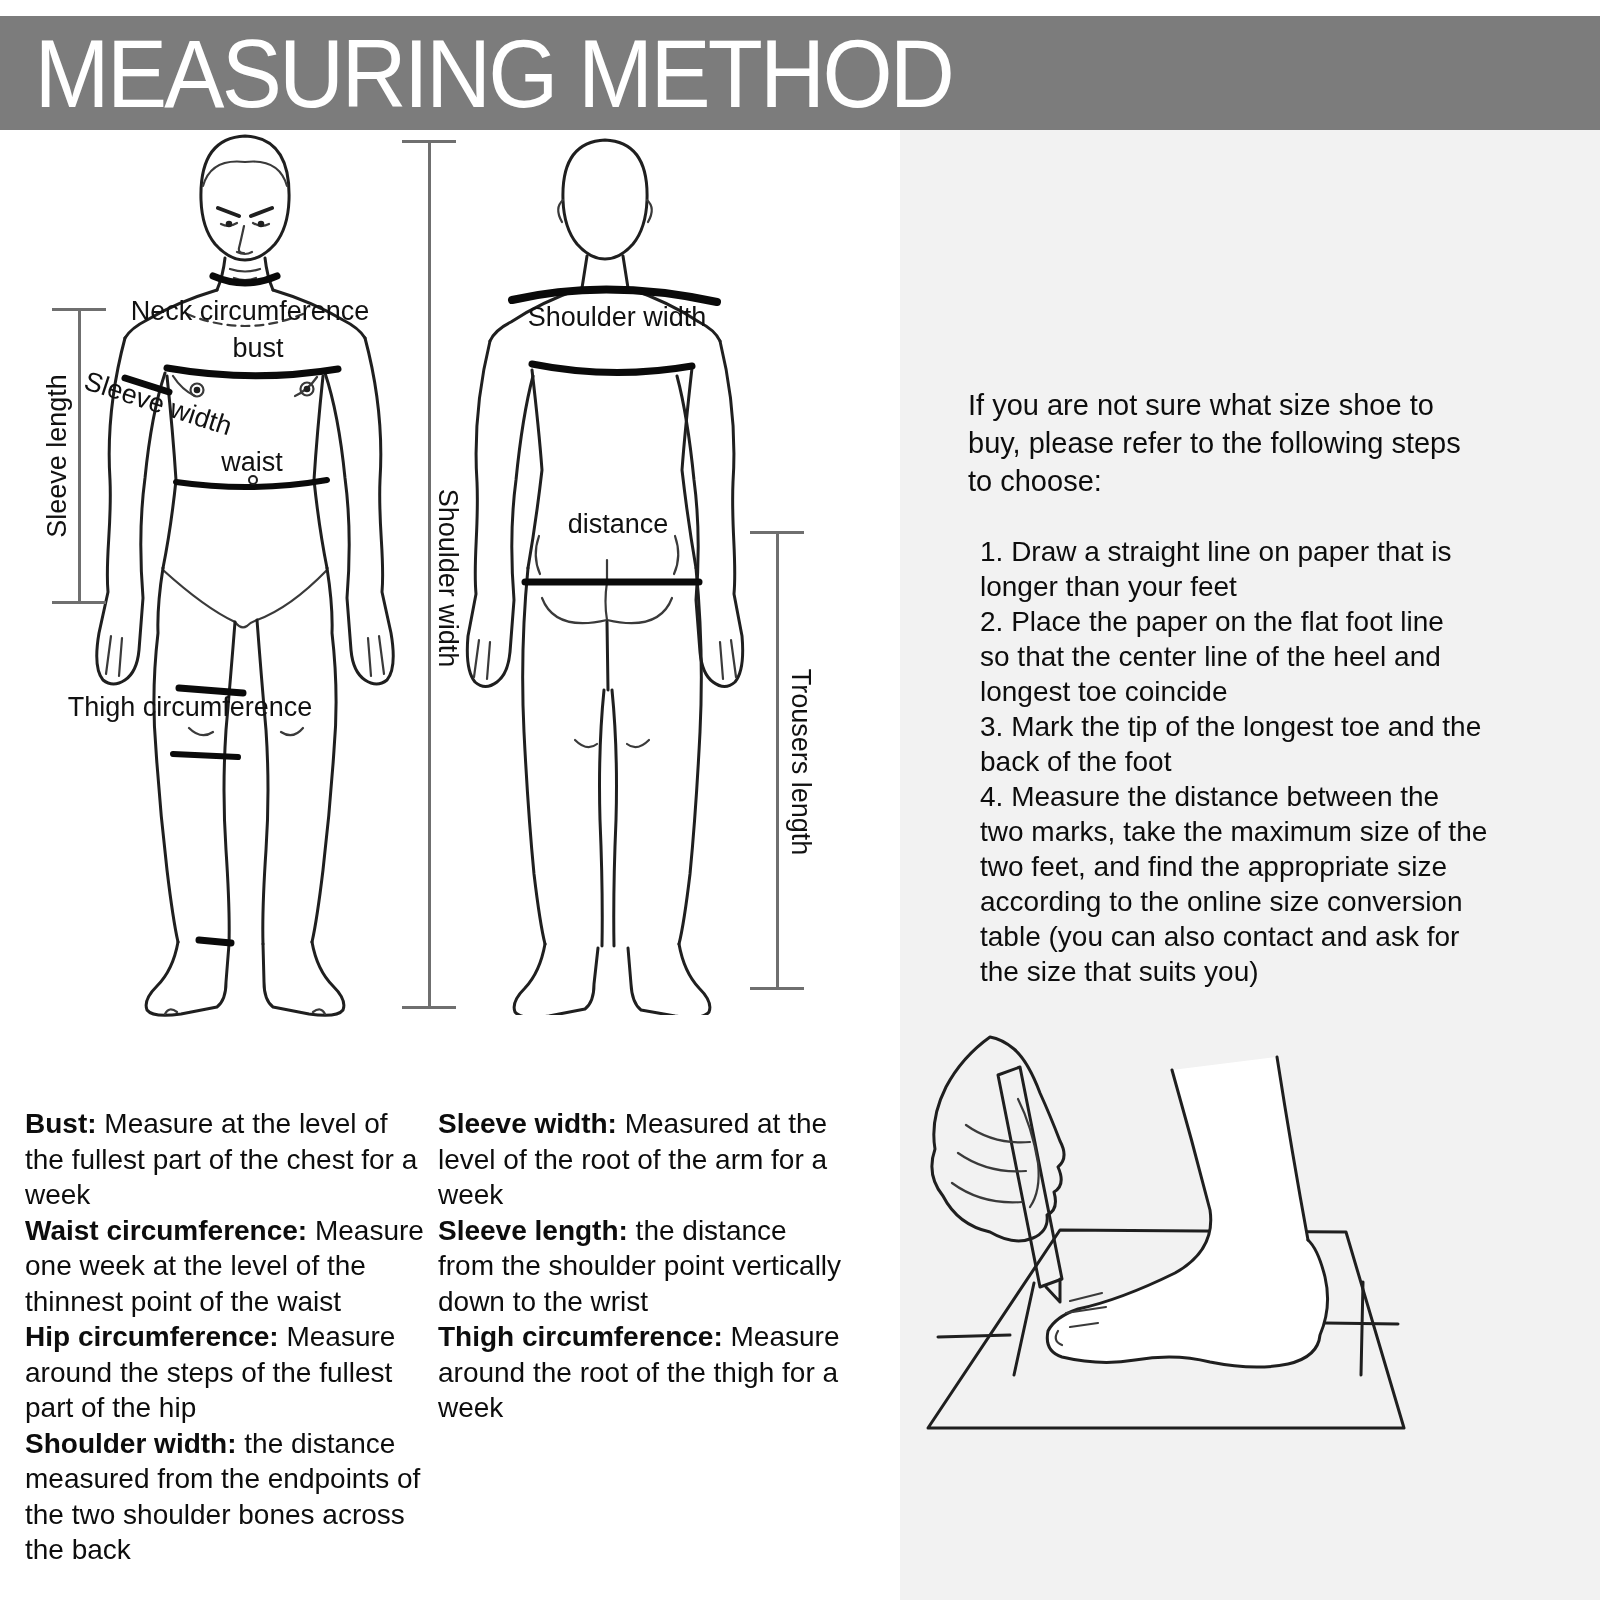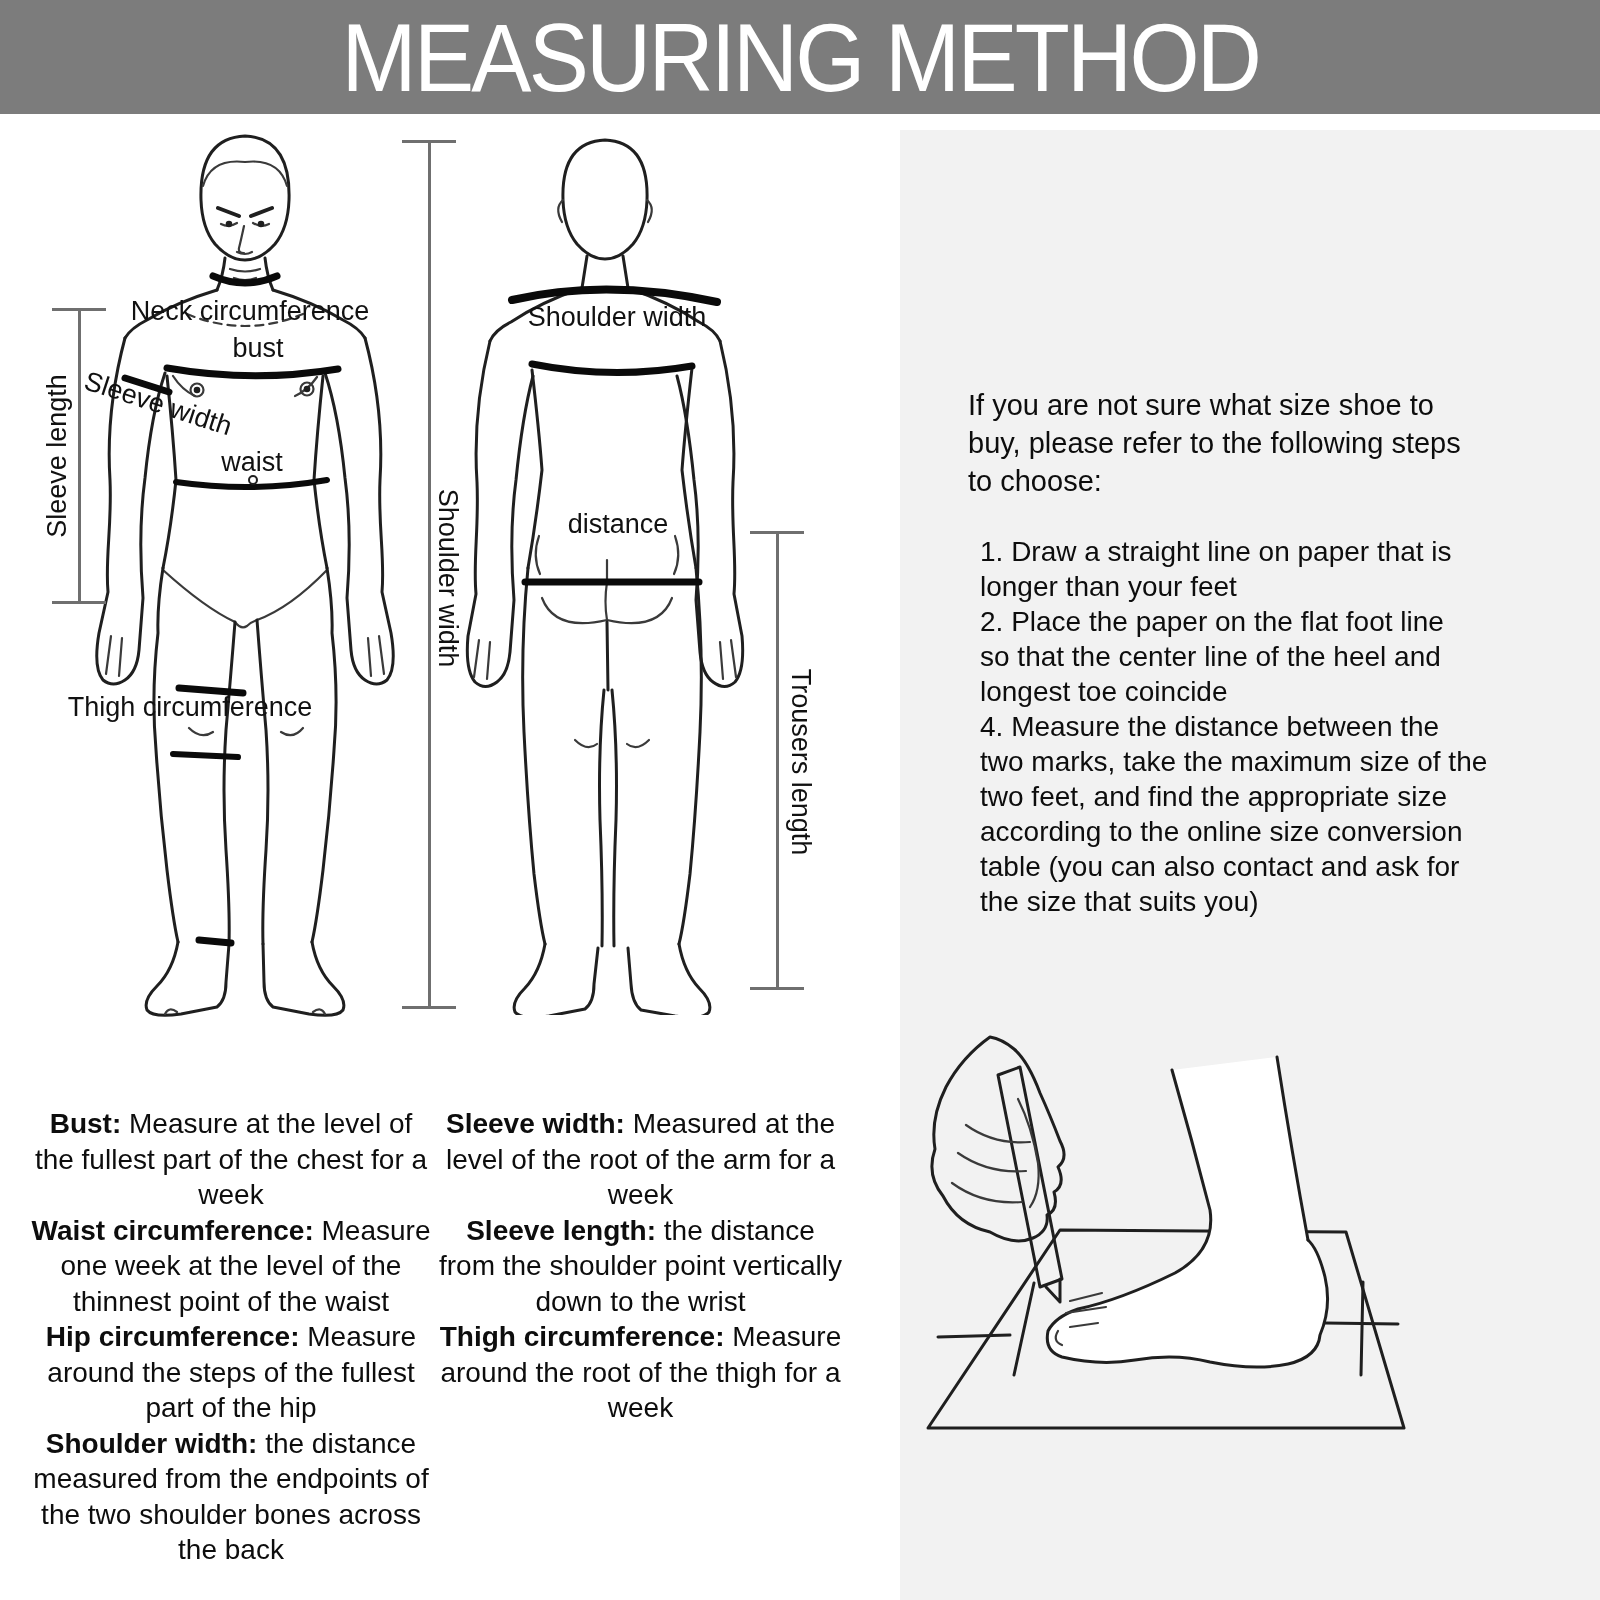"MEASURING METHOD" .banner { justify-content: center -> none; top: 0 -> 16px }
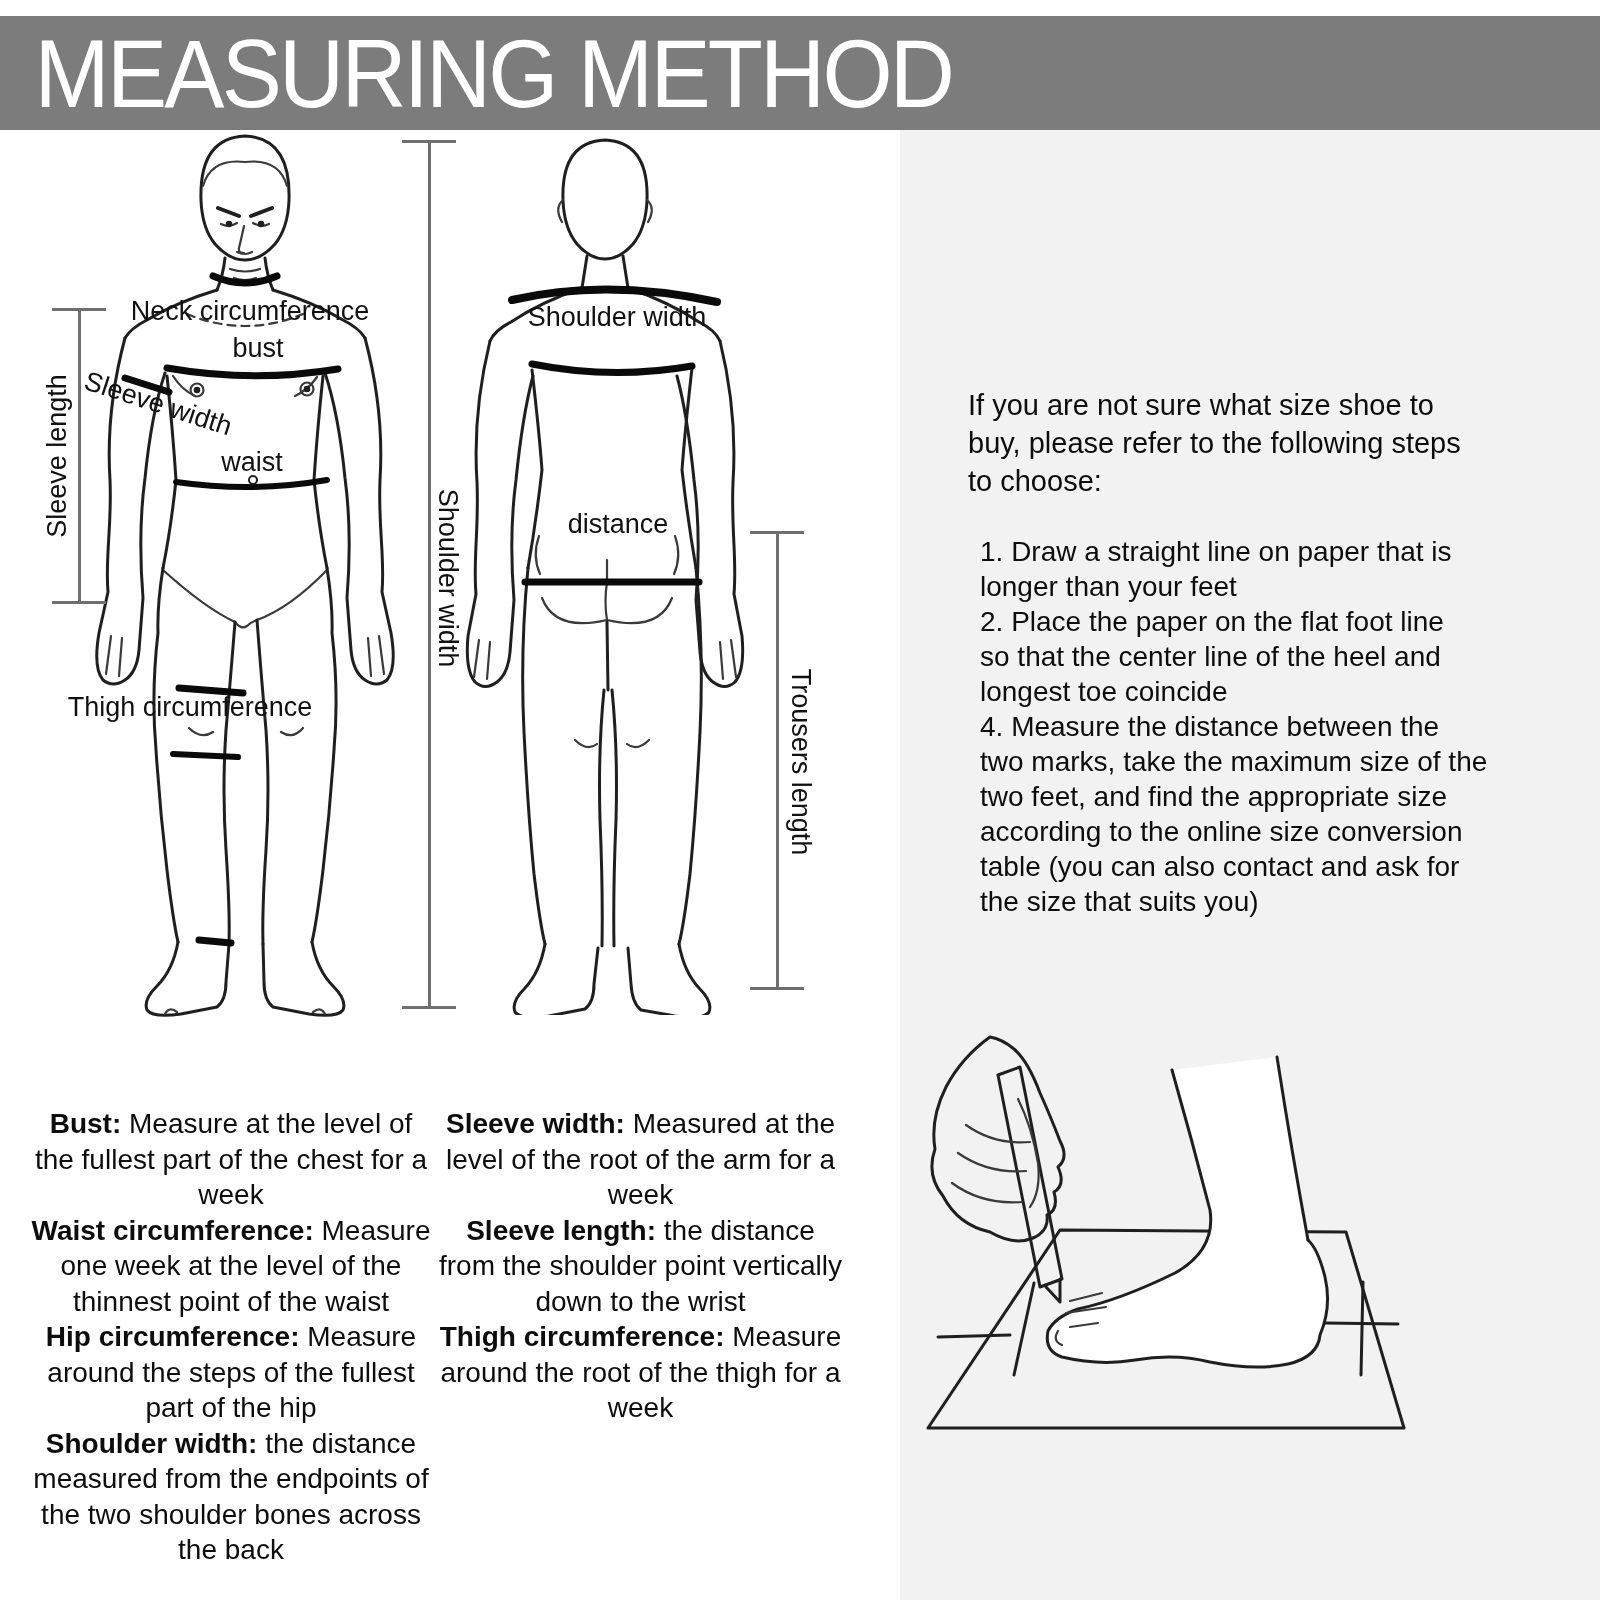"3. Mark the tip of" p.step { html: none -> <p>3. Mark the tip of the longest toe and the back of the foot</p> }
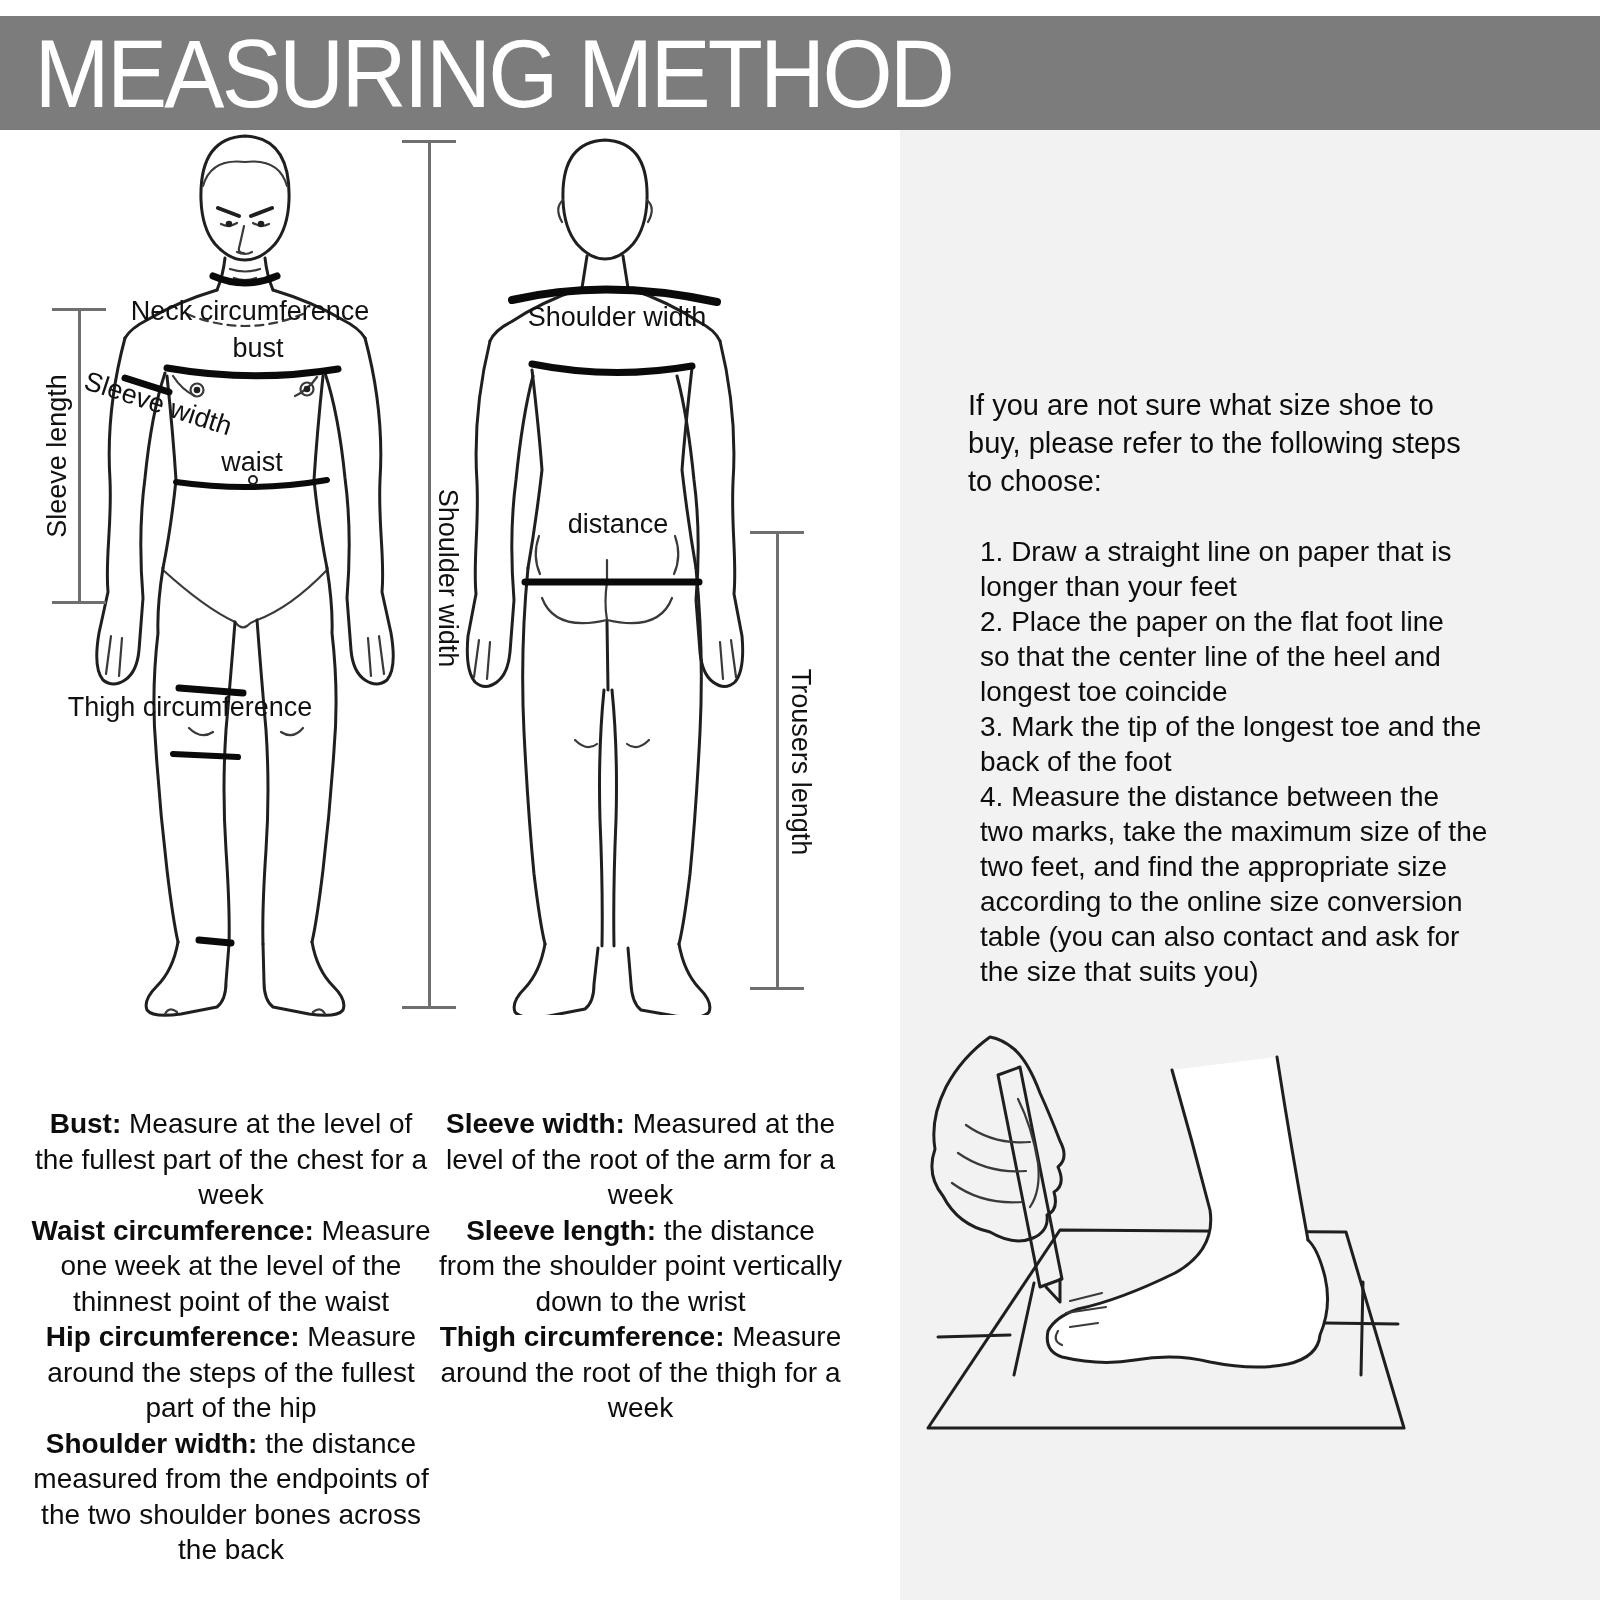"Bust: Measure at the level" .defcol { text-align: center -> none }
